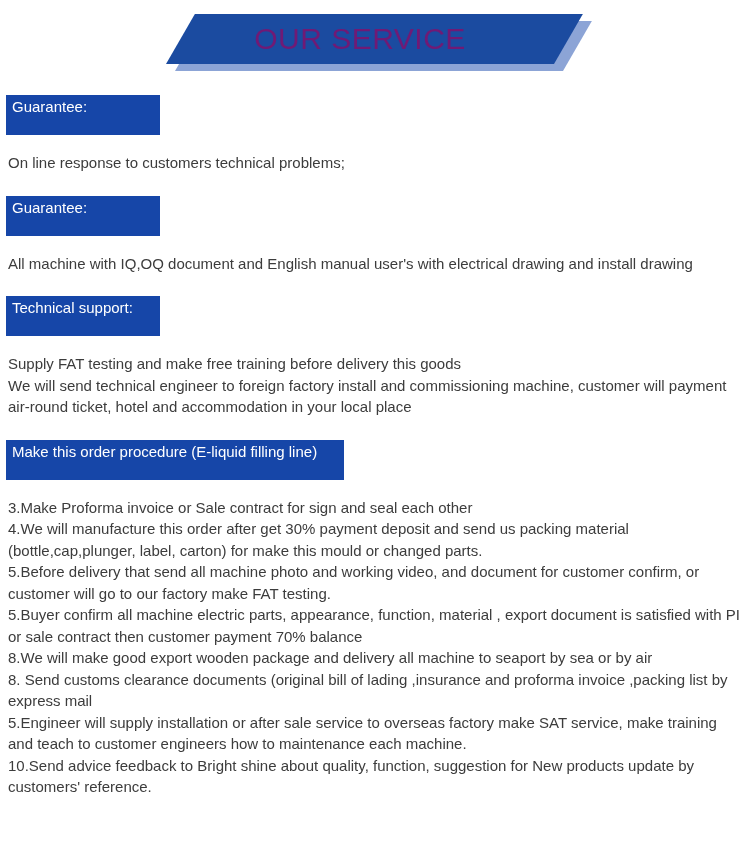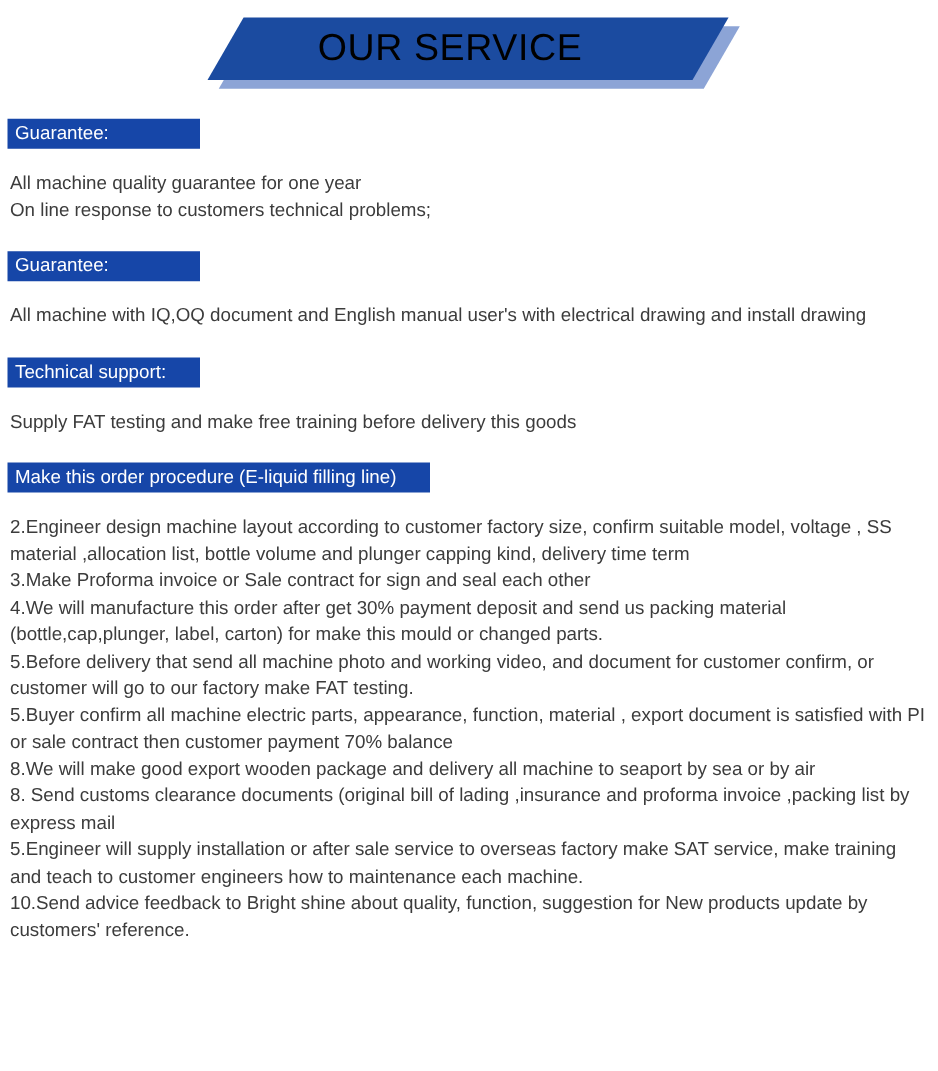"OUR SERVICE" .banner-label { color: #000000 -> #701a75 }
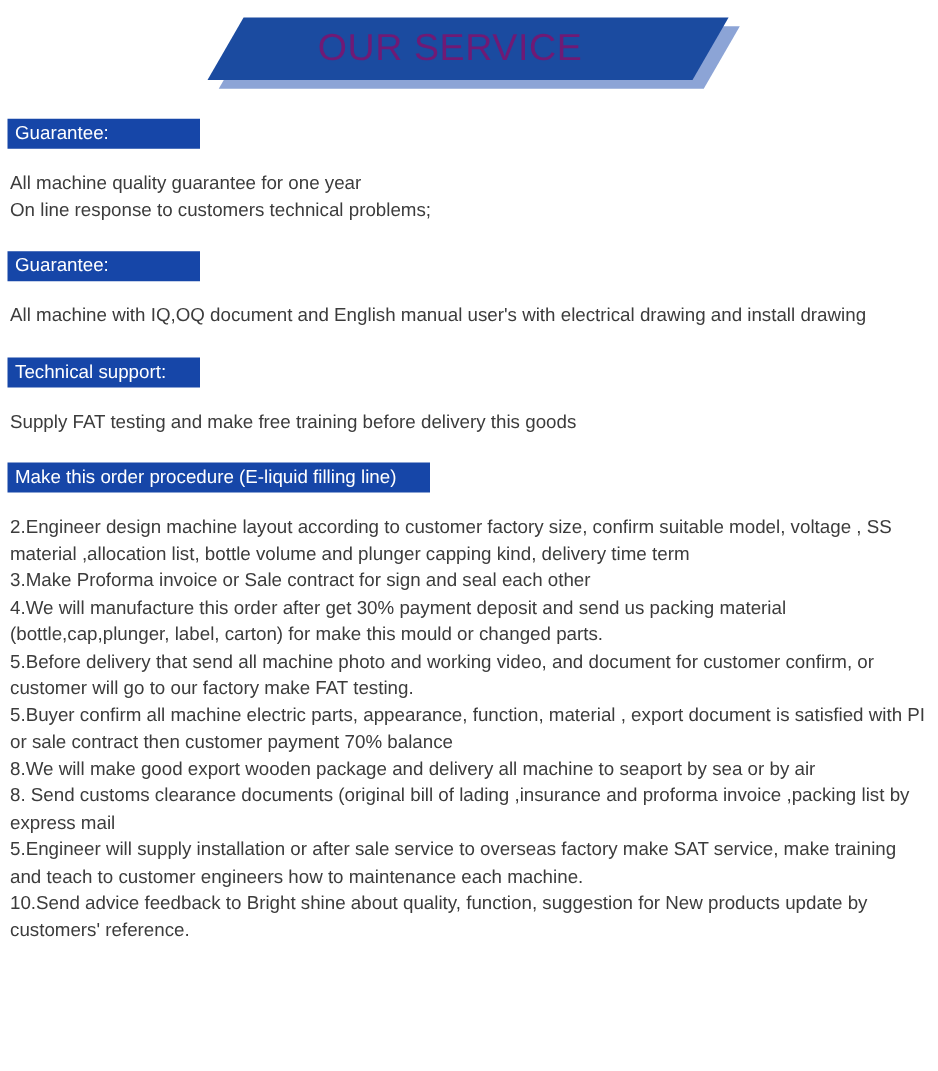"Guarantee:" .bar { height: 24px -> 40px }
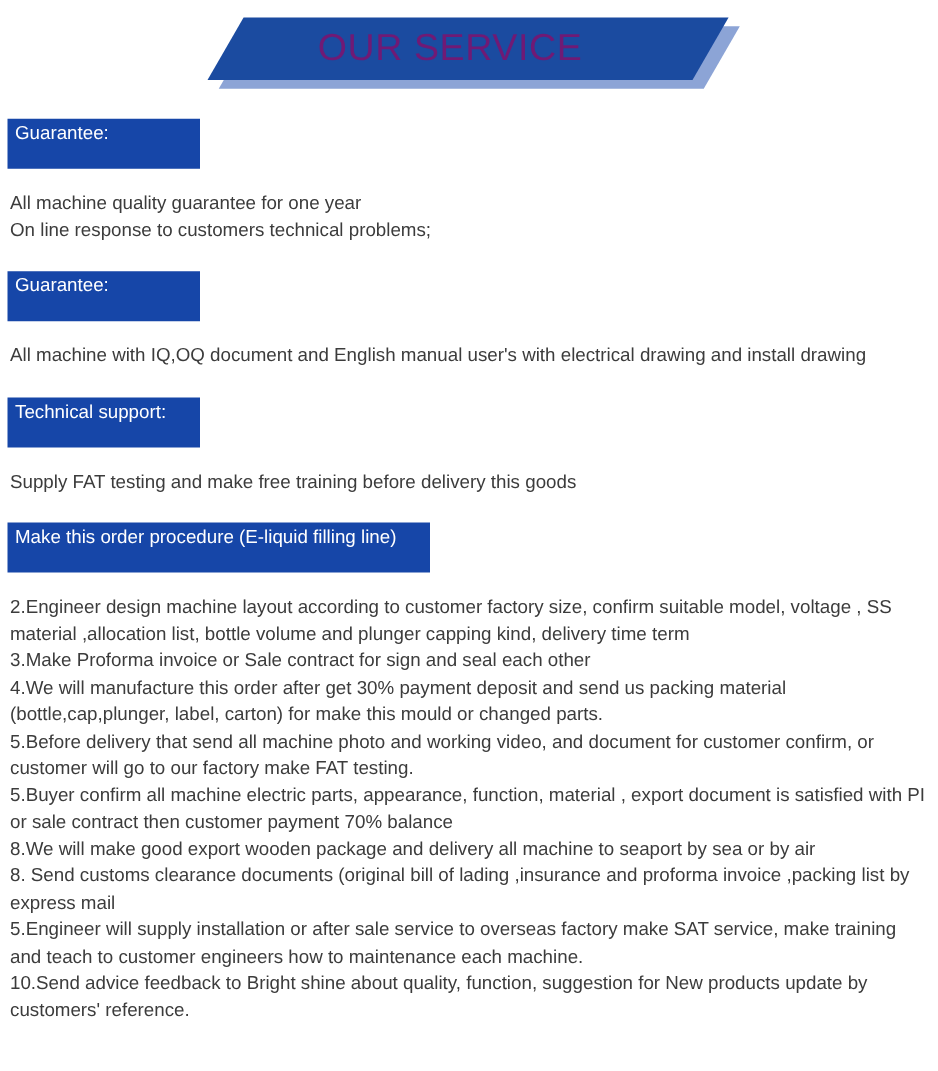"All machine quality guarantee for" p.para { html: <p>All machine quality guarantee for one year</p> -> none }
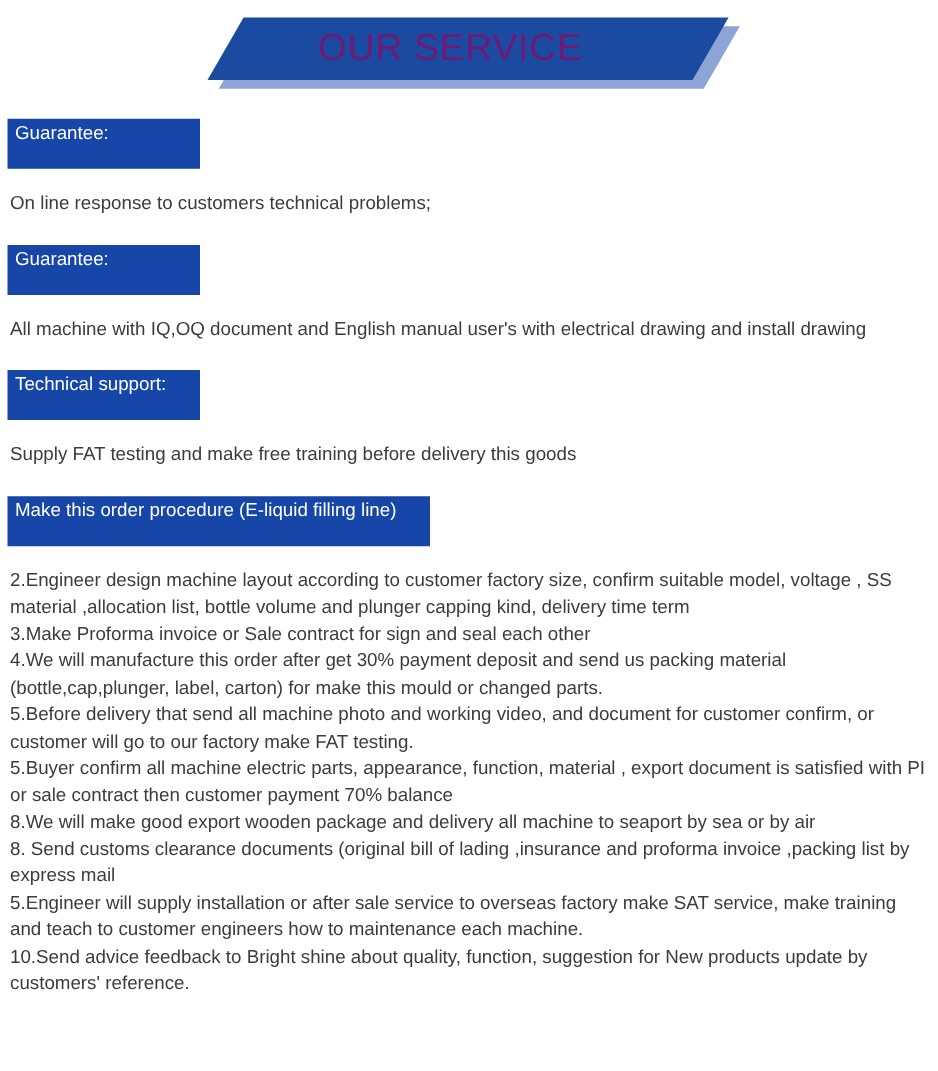"We will send technical engineer" p.para { html: none -> <p>We will send technical engineer to foreign factory install and commissioning machine, customer will payment air-round ticket, hotel and accommodation in your local place</p> }
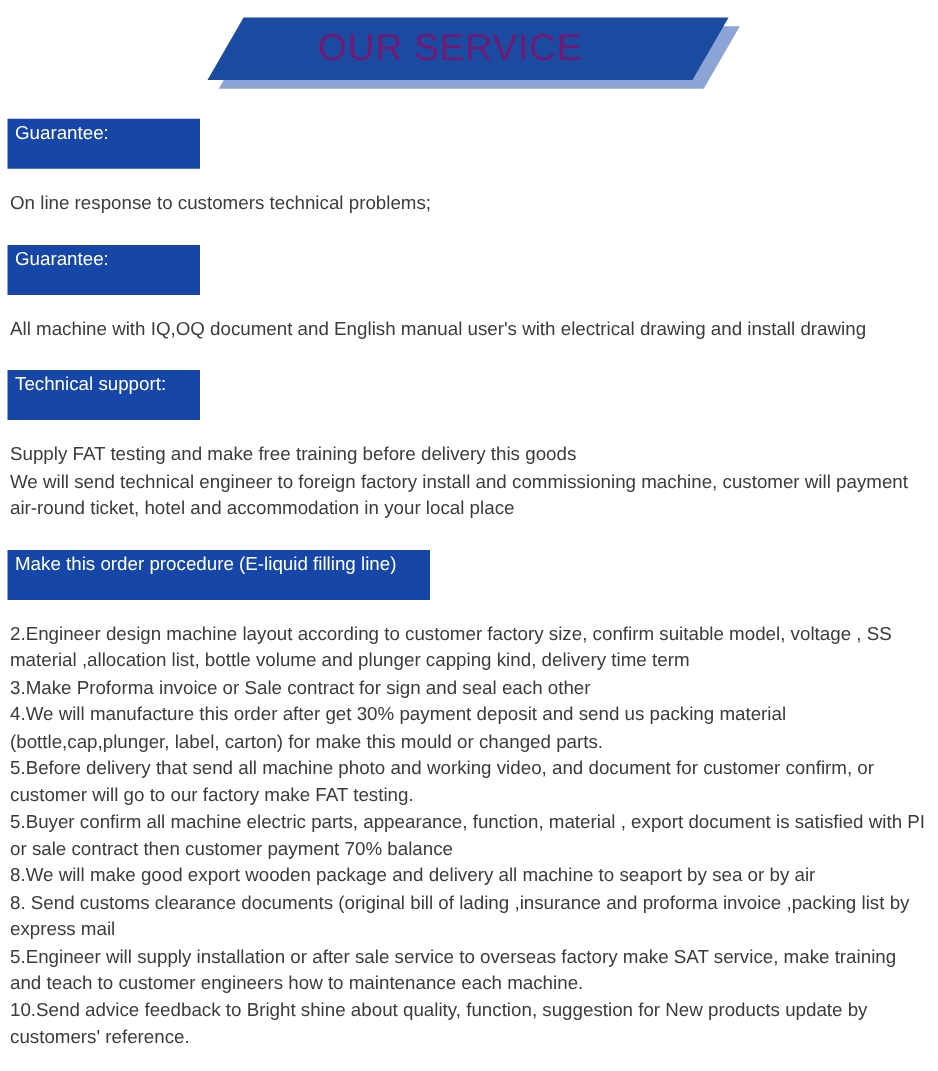"2.Engineer design machine layout" div.list-item { html: <div>2.Engineer design machine layout according to customer factory size, confirm suitable model, voltage , SS material ,allocation list, bottle volume and plunger capping kind, delivery time term</div> -> none }
